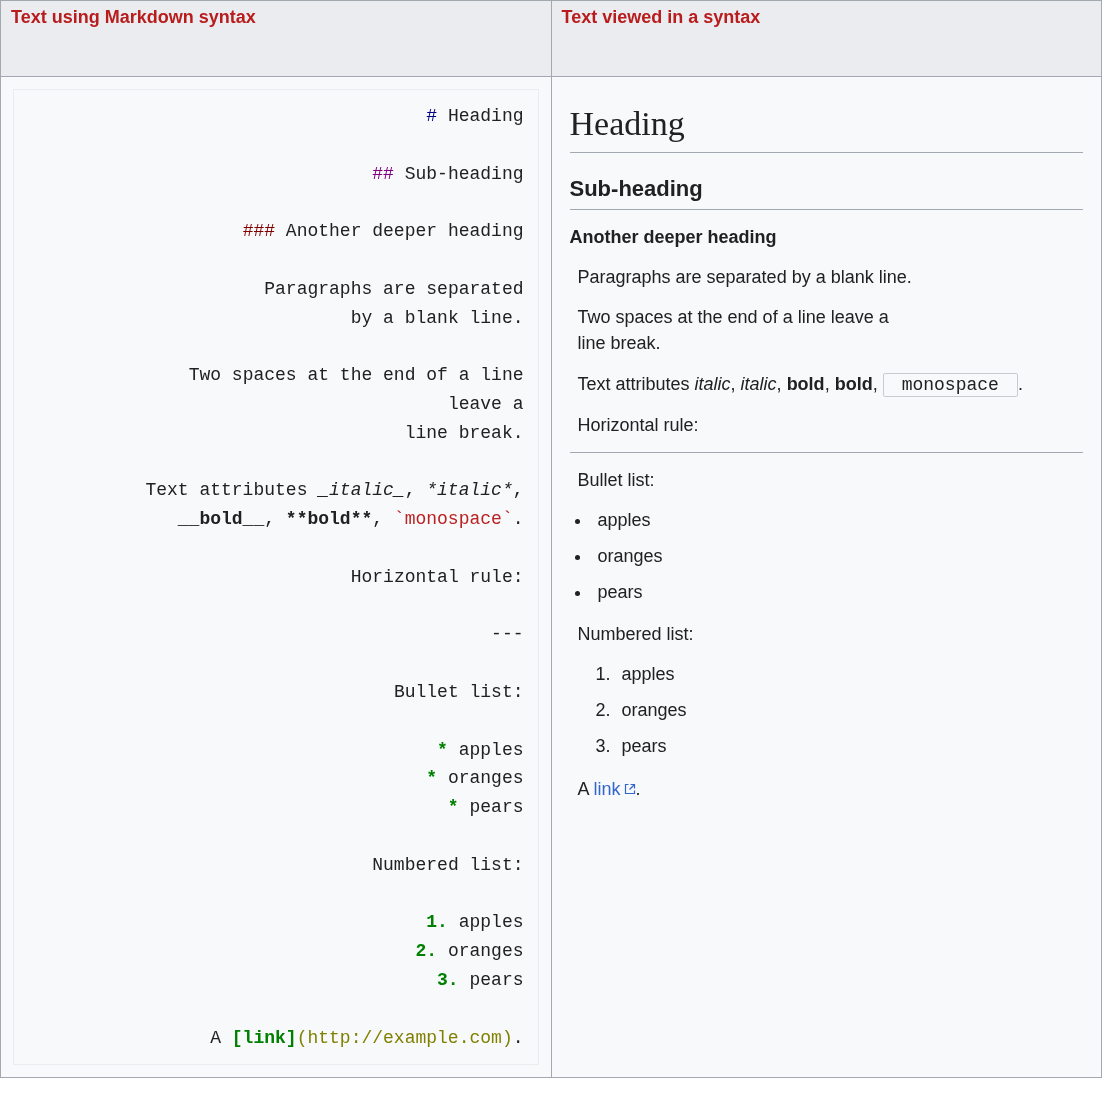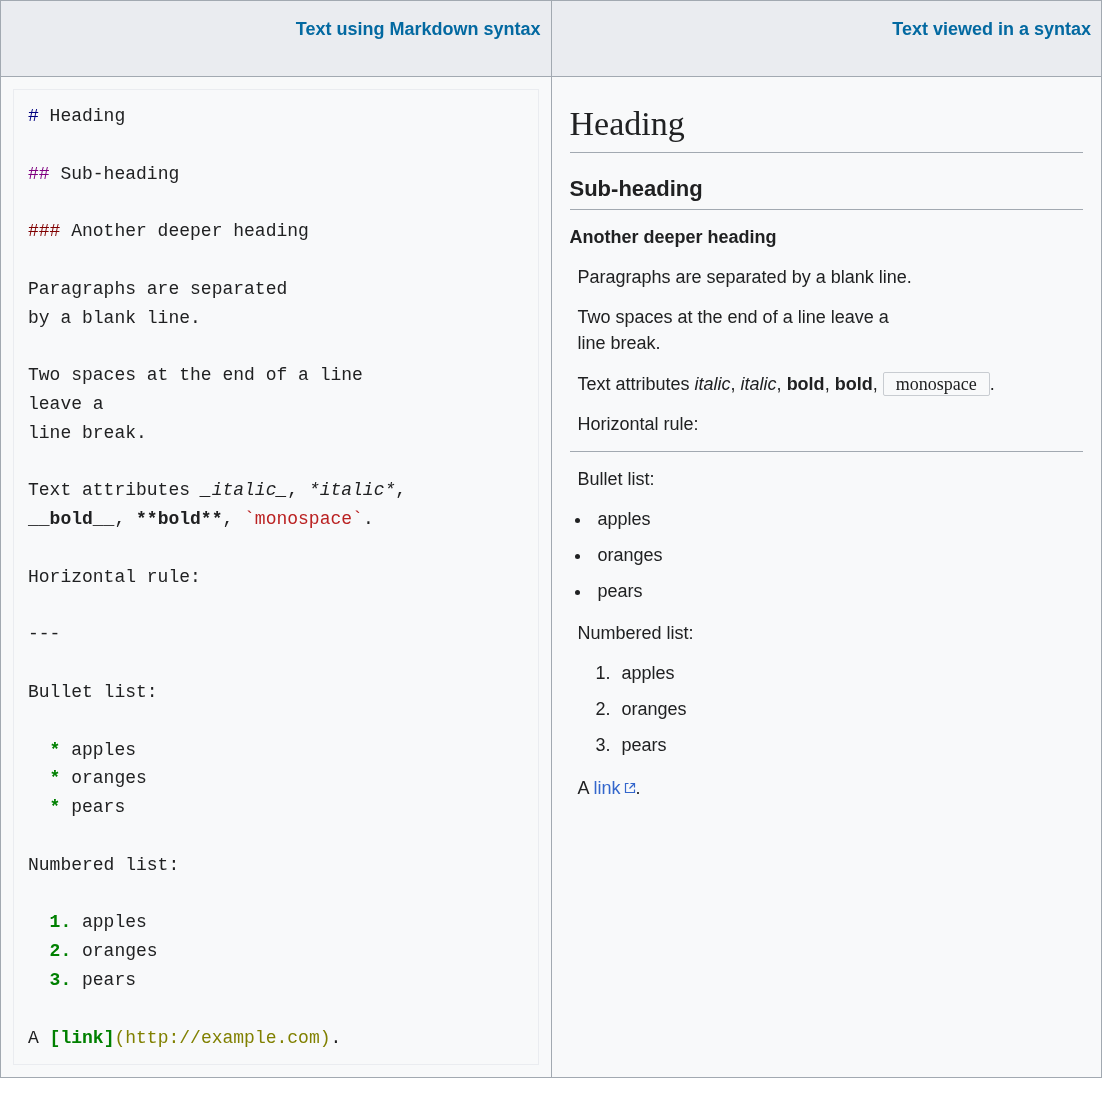"Text using Markdown syntax" table.main th { color: #0369a1 -> #b91c1c; padding: 18px 10px -> 6px 10px; text-align: right -> left }
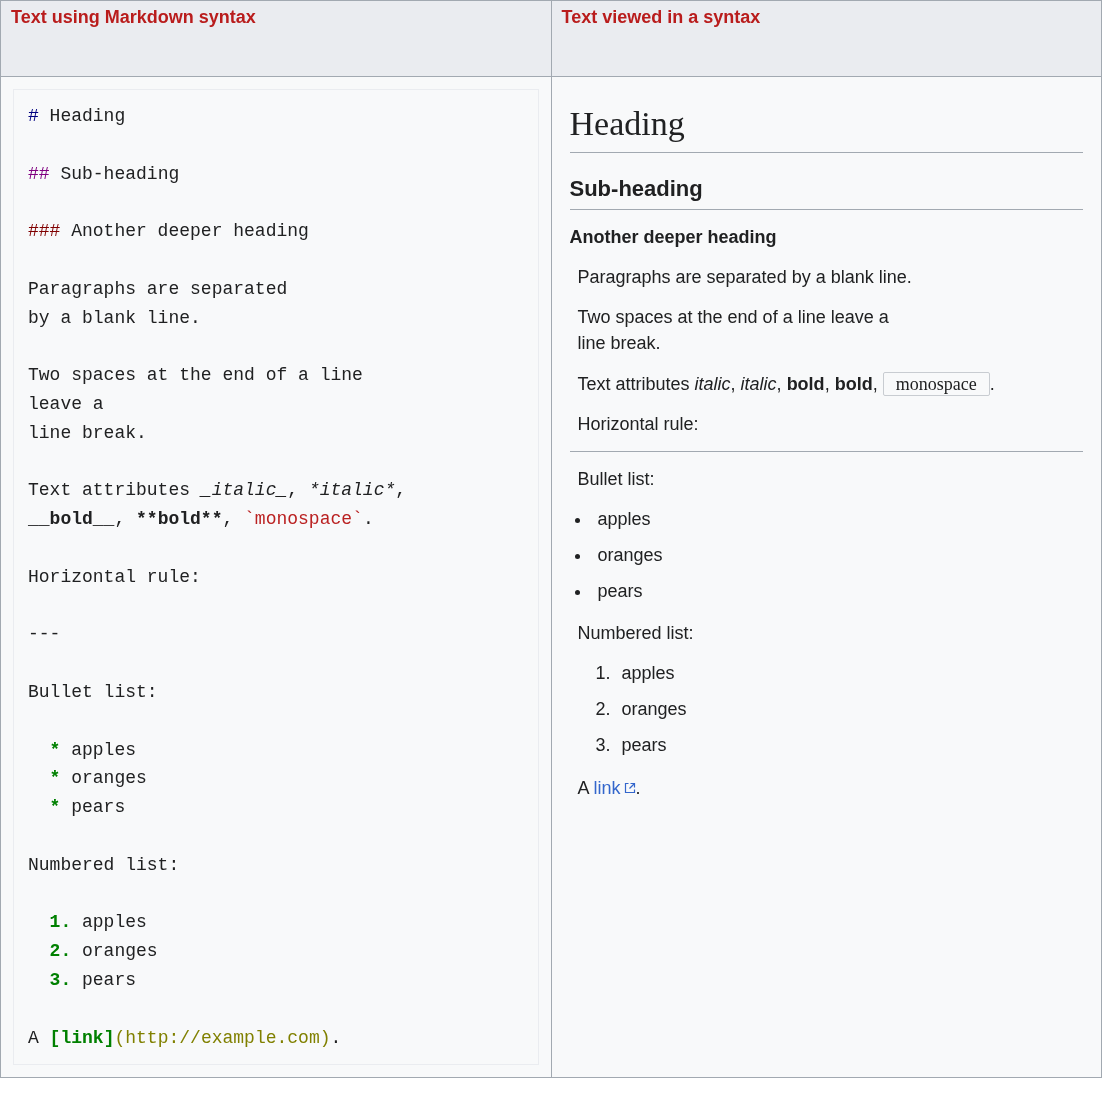"# Heading ## Sub-heading ###" td.left { text-align: none -> right }
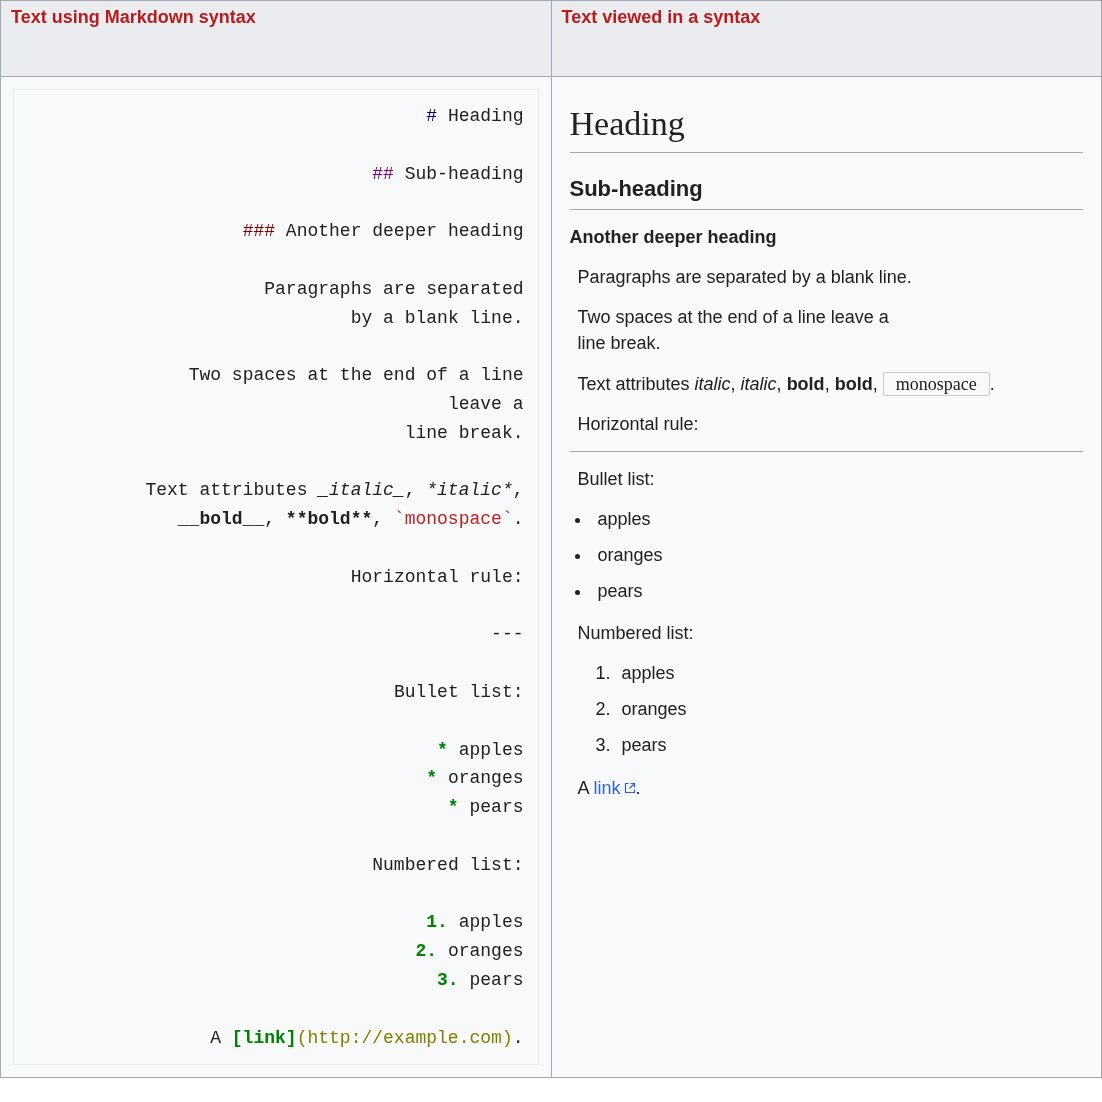"monospace" .rendered code.inline { font-family: Liberation Serif, serif -> Liberation Mono, monospace; padding: 1px 12px -> 1px 18px }
